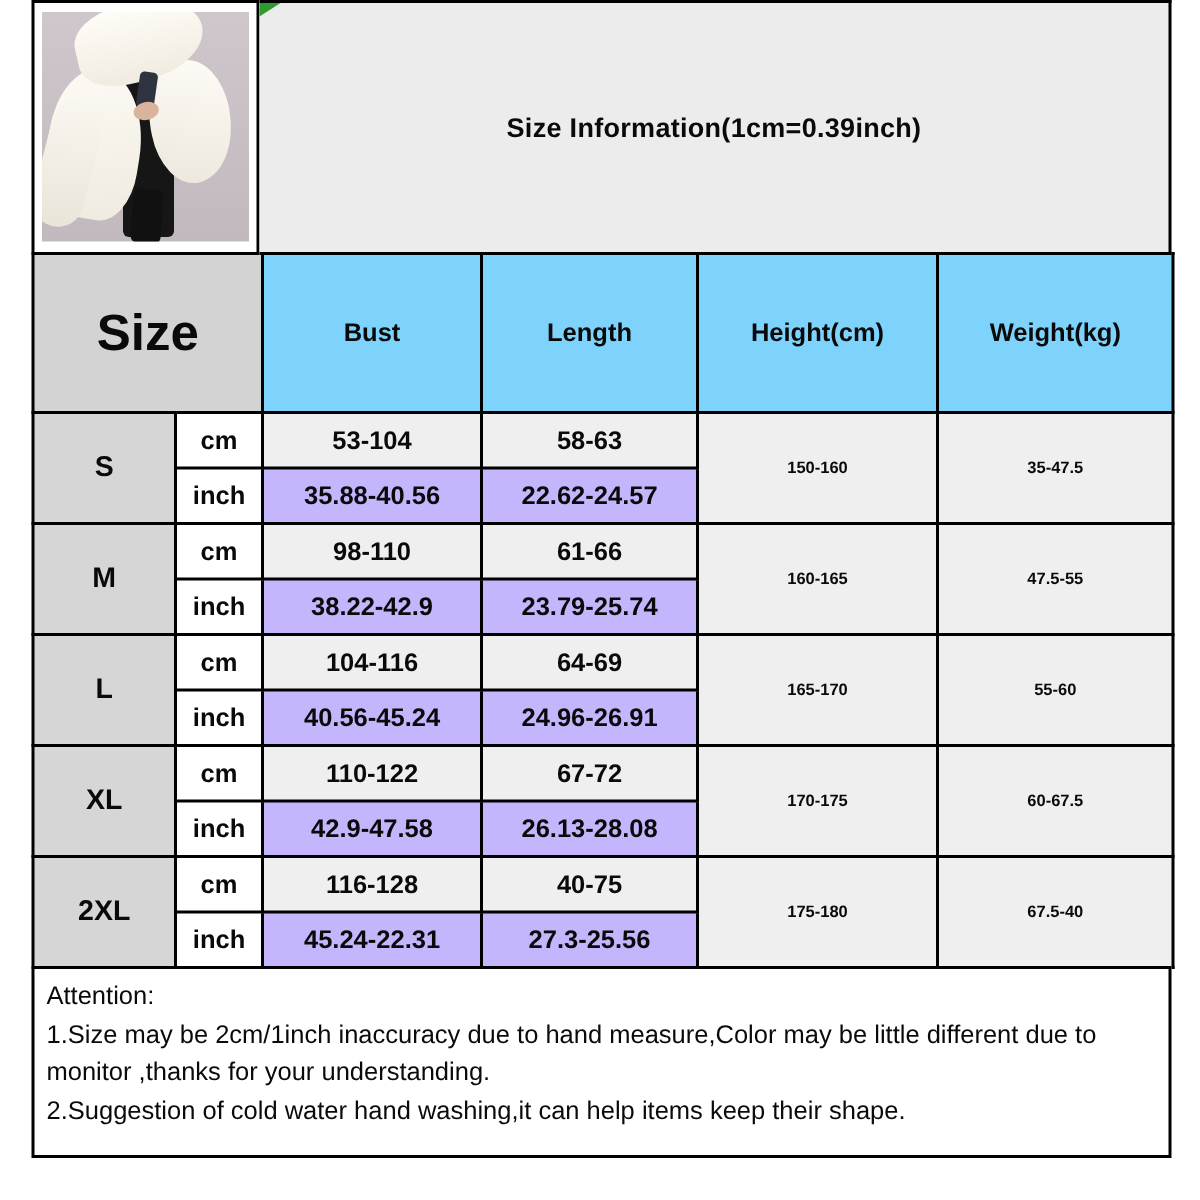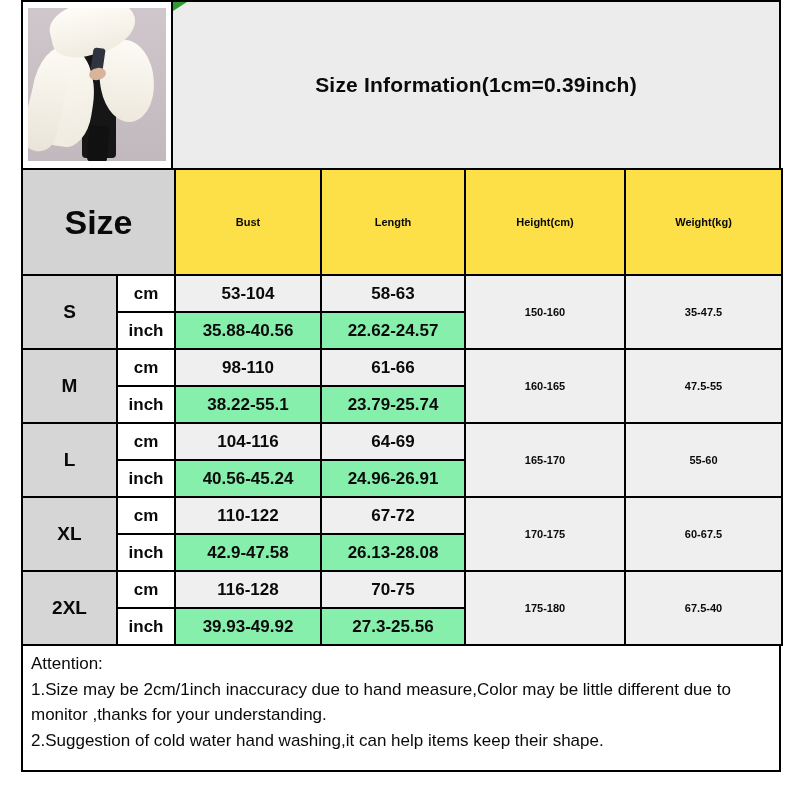"Size Information(1cm=0.39inch)" .title-text { font-size: 21px -> 18px }
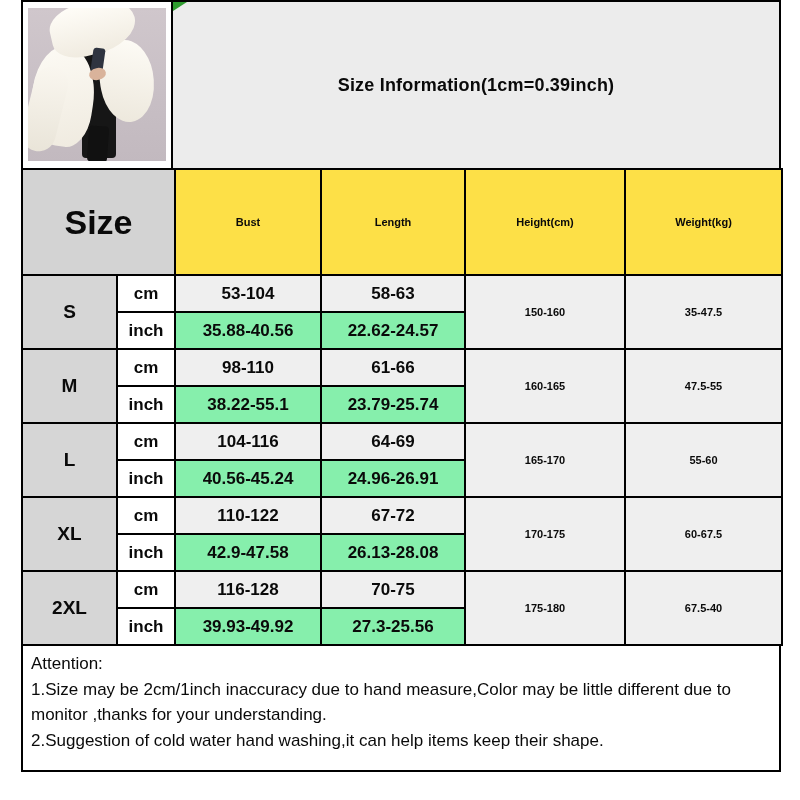"Bust" th.col-head { background: #fde047 -> #7dd3fc; font-size: 11px -> 17px }
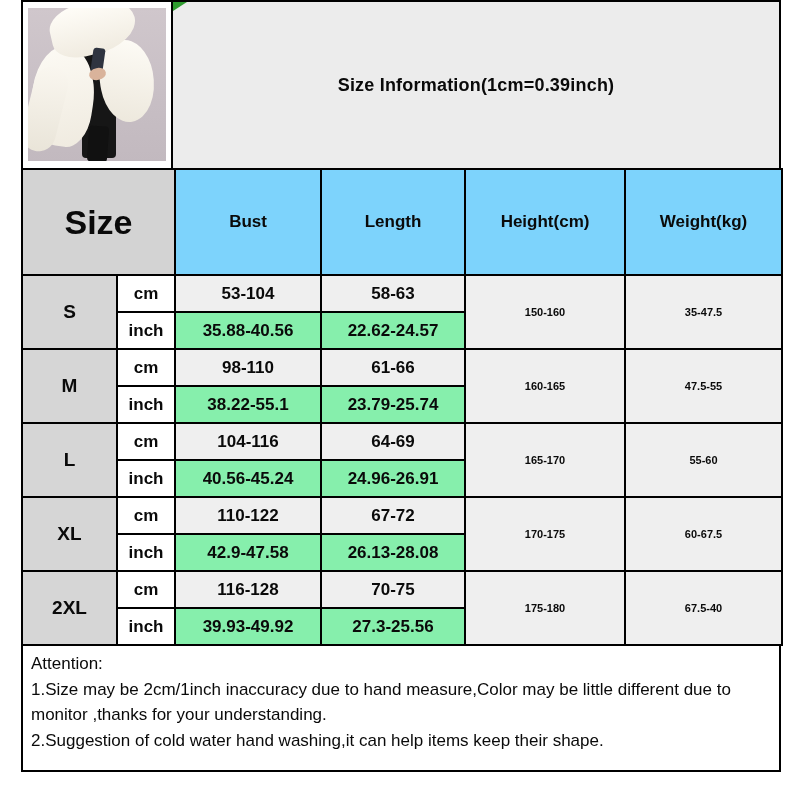"35.88-40.56" td.val { background: #86efac -> #c4b5fd }
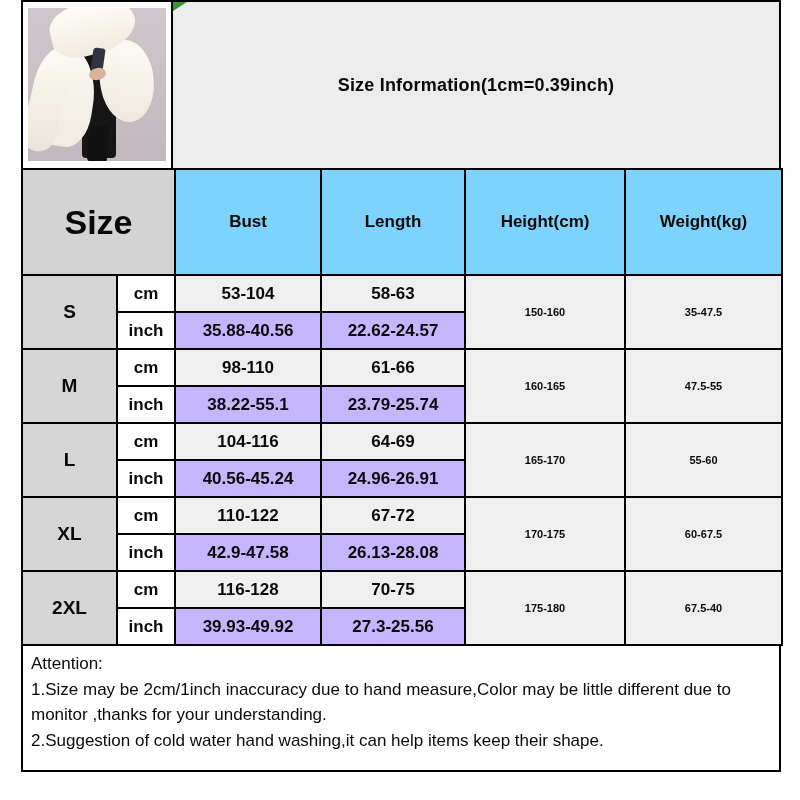"38.22-55.1" td.val { text: 38.22-55.1 -> 38.22-42.9 }
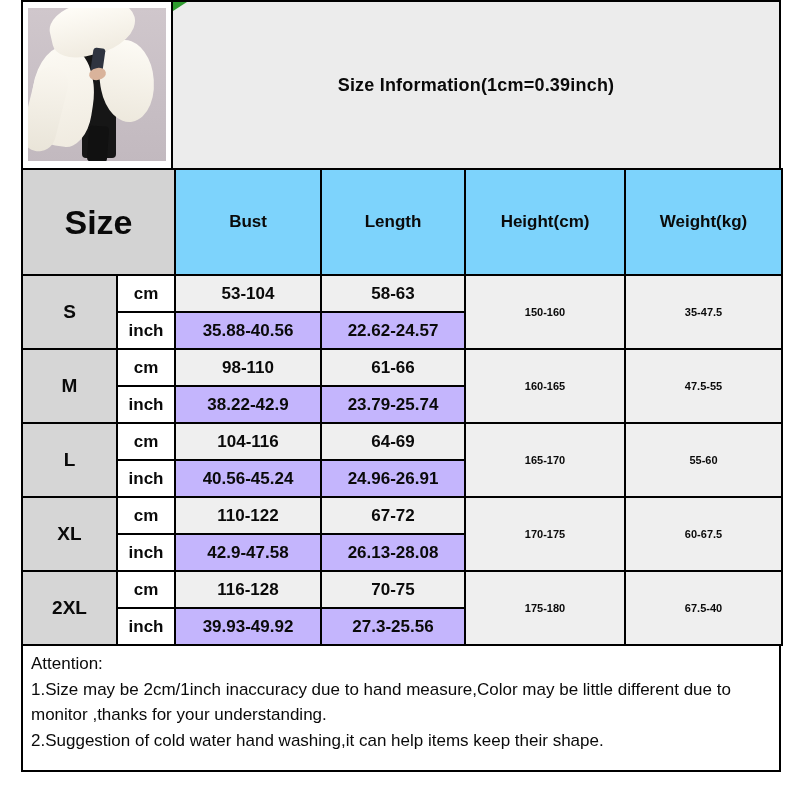"70-75" td.val { text: 70-75 -> 40-75 }
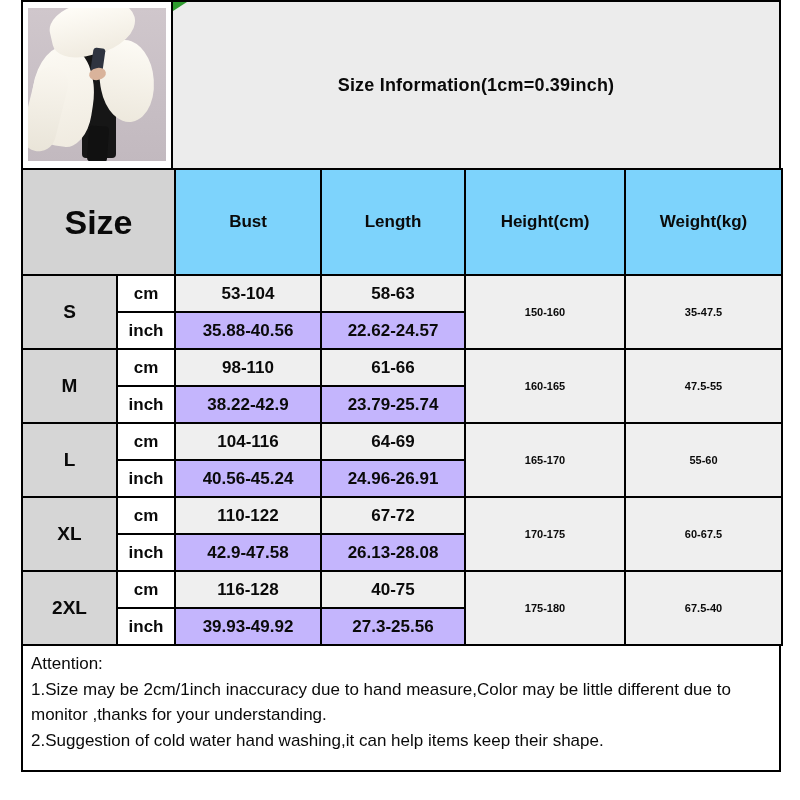"39.93-49.92" td.val { text: 39.93-49.92 -> 45.24-22.31 }
